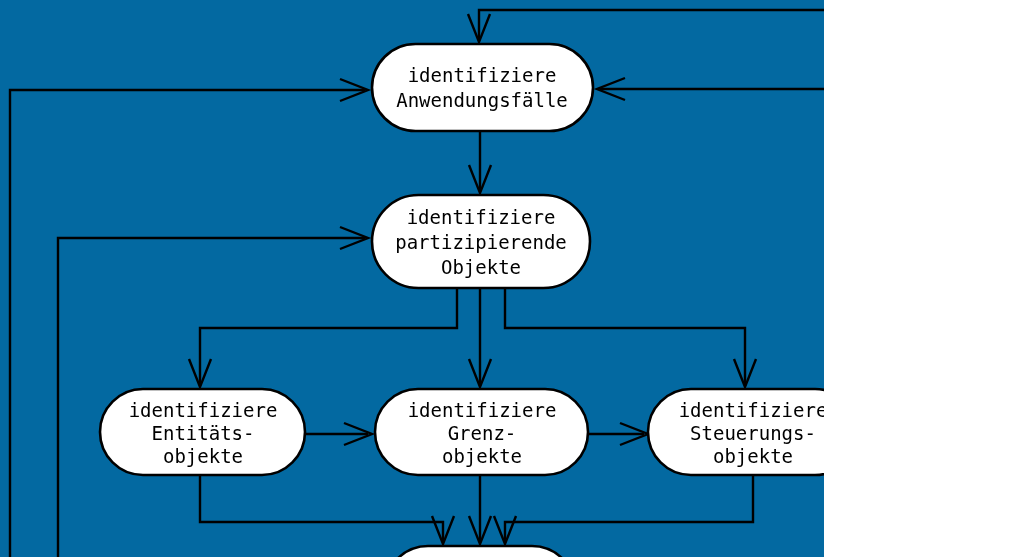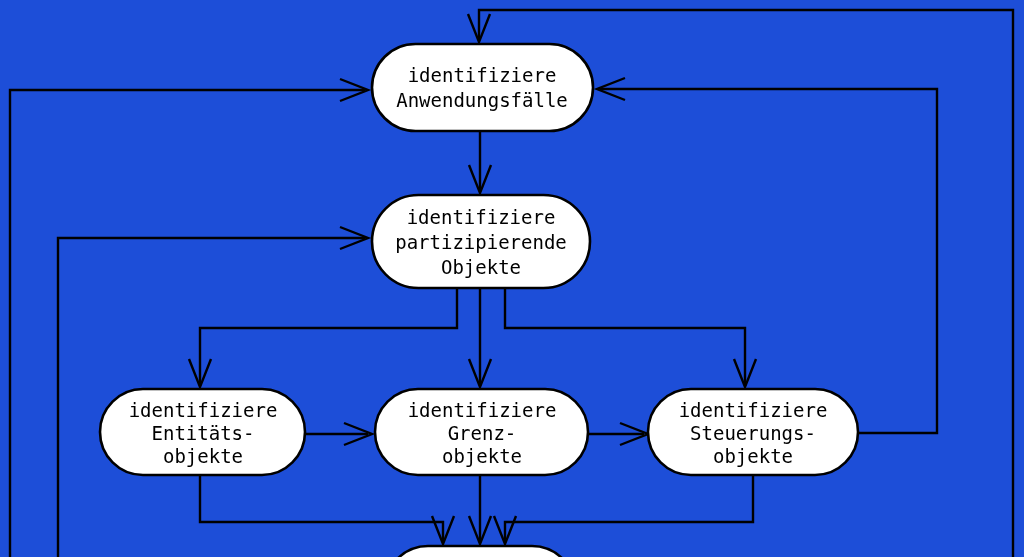"identifiziere" #canvas { background: #1d4ed8 -> #0369a1; width: 1024px -> 824px }
